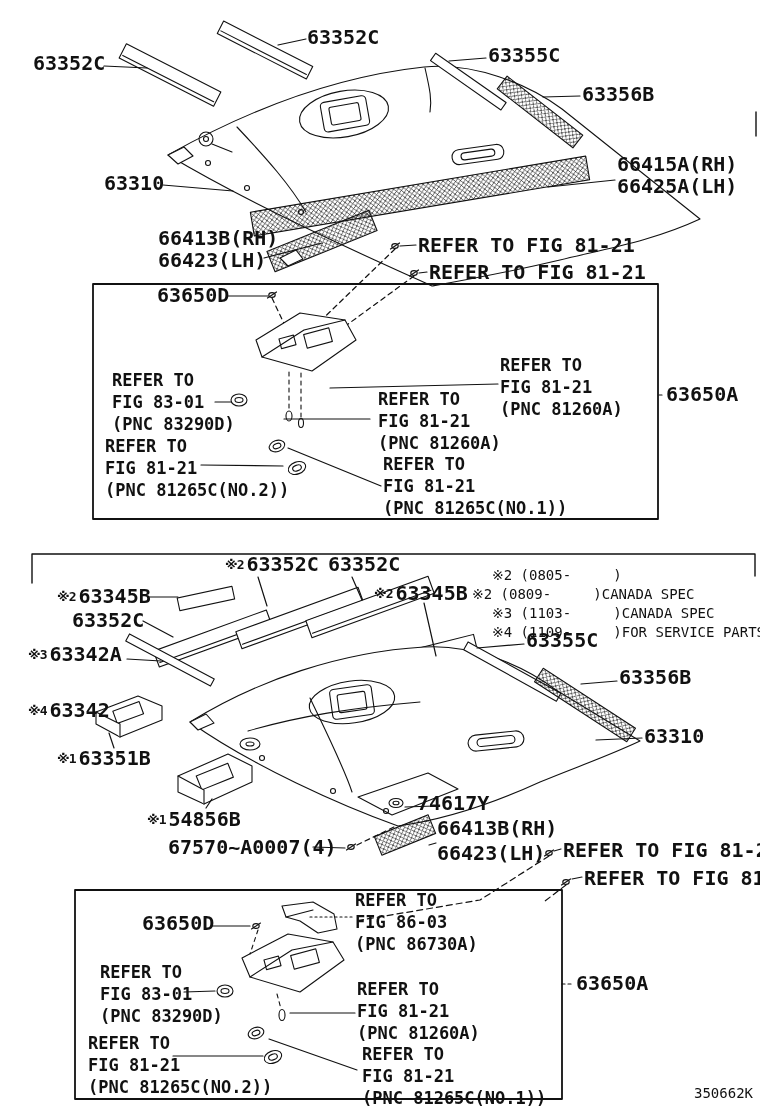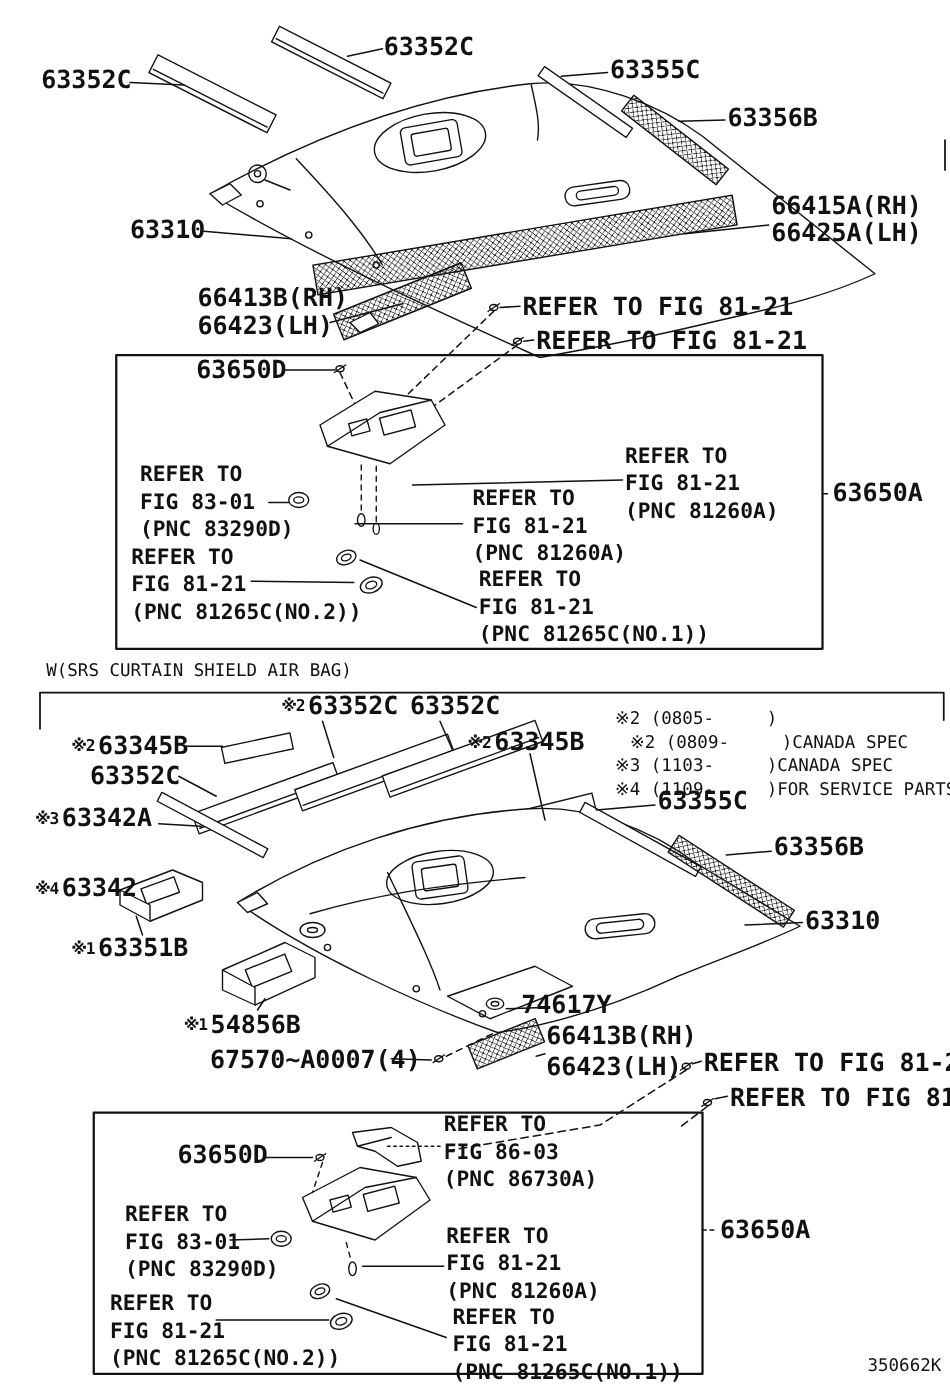"W(SRS CURTAIN SHIELD AIR BAG)" div.lbl { html: <div>W(SRS CURTAIN SHIELD AIR BAG)</div> -> none }
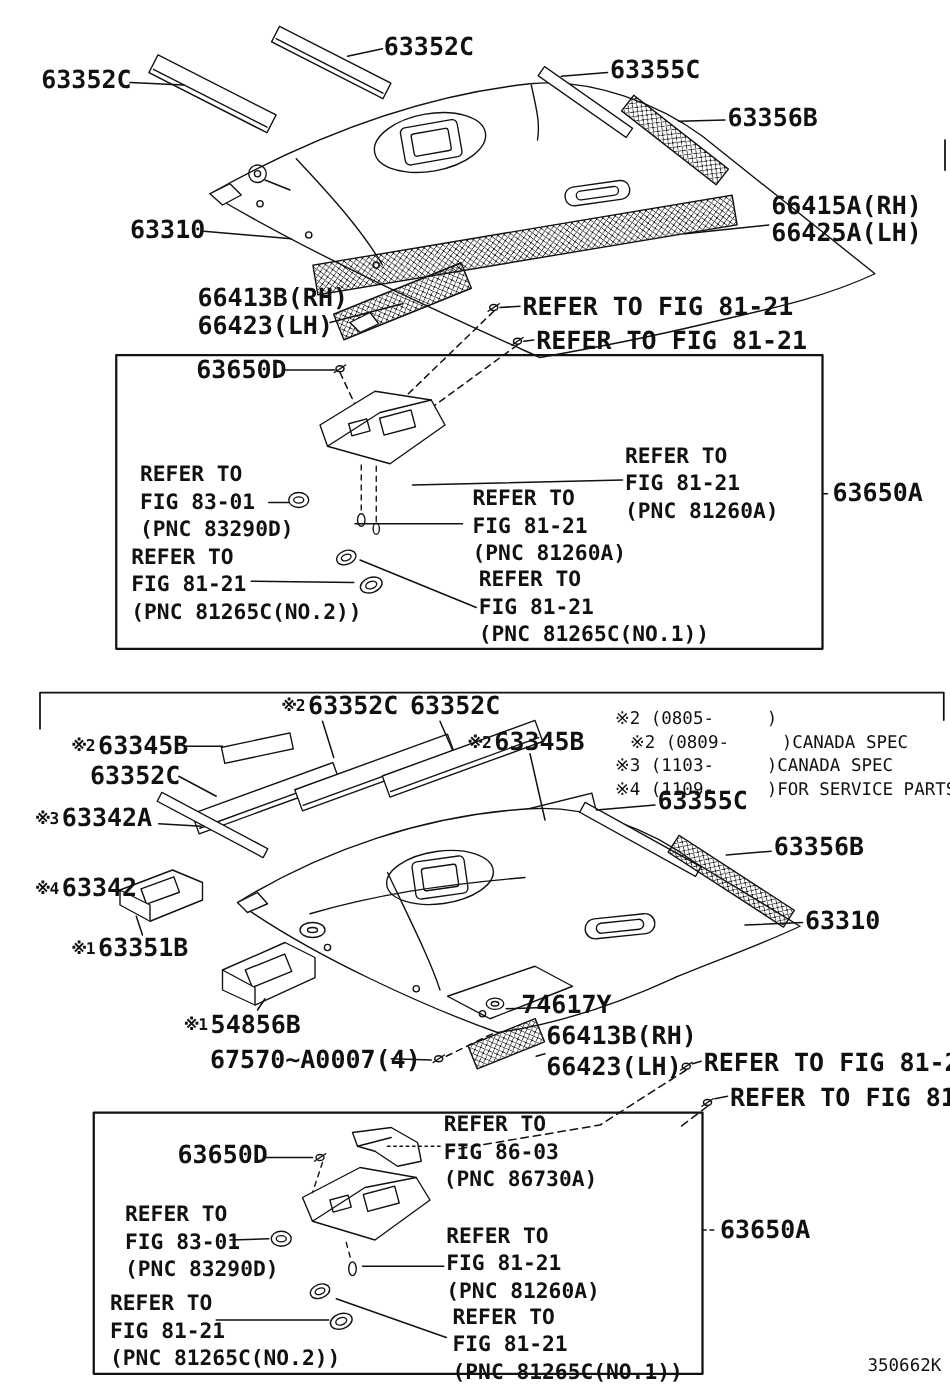"※2 (0809- )CANADA SPEC" div.lbl { left: 504px -> 472px }
